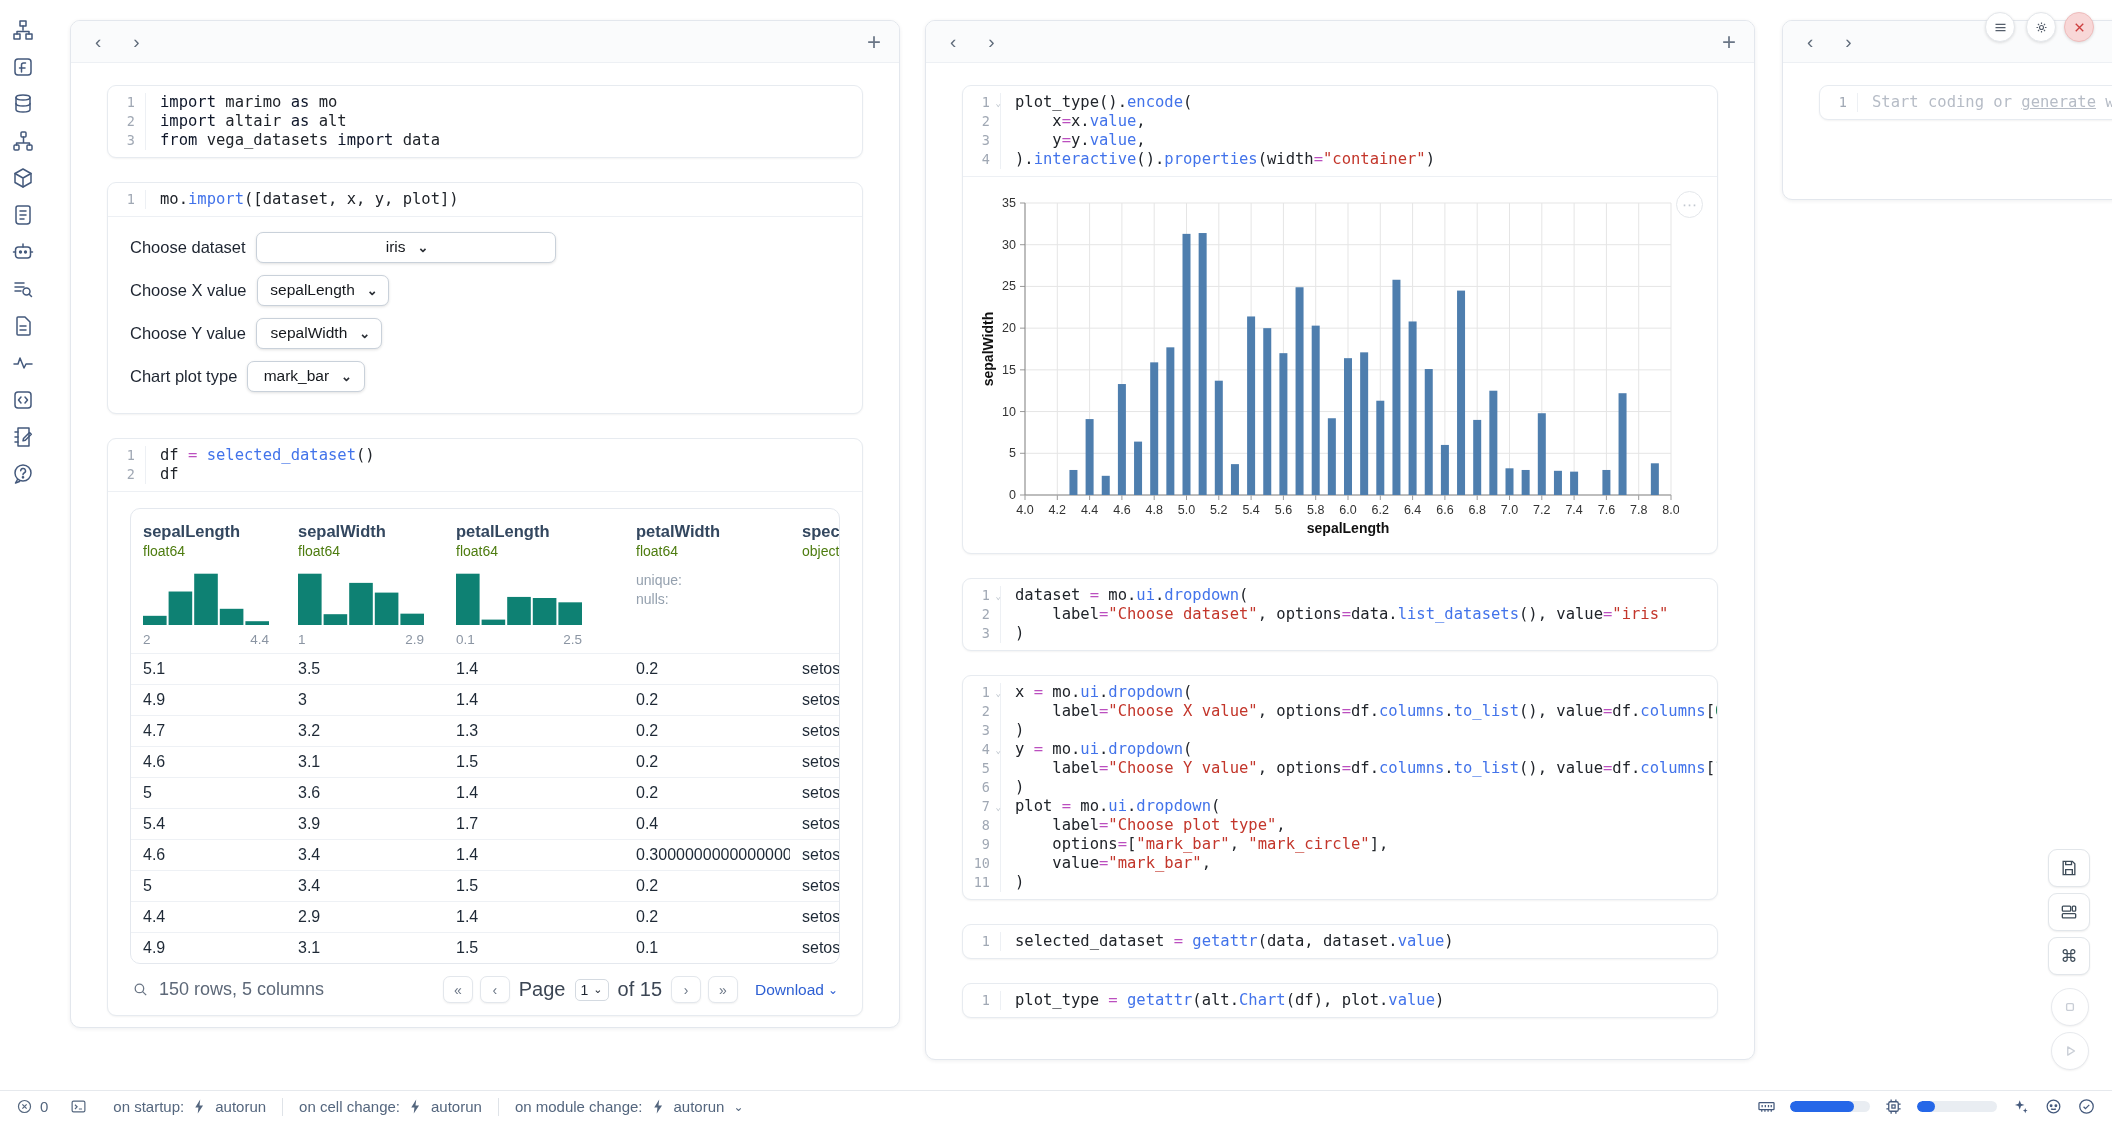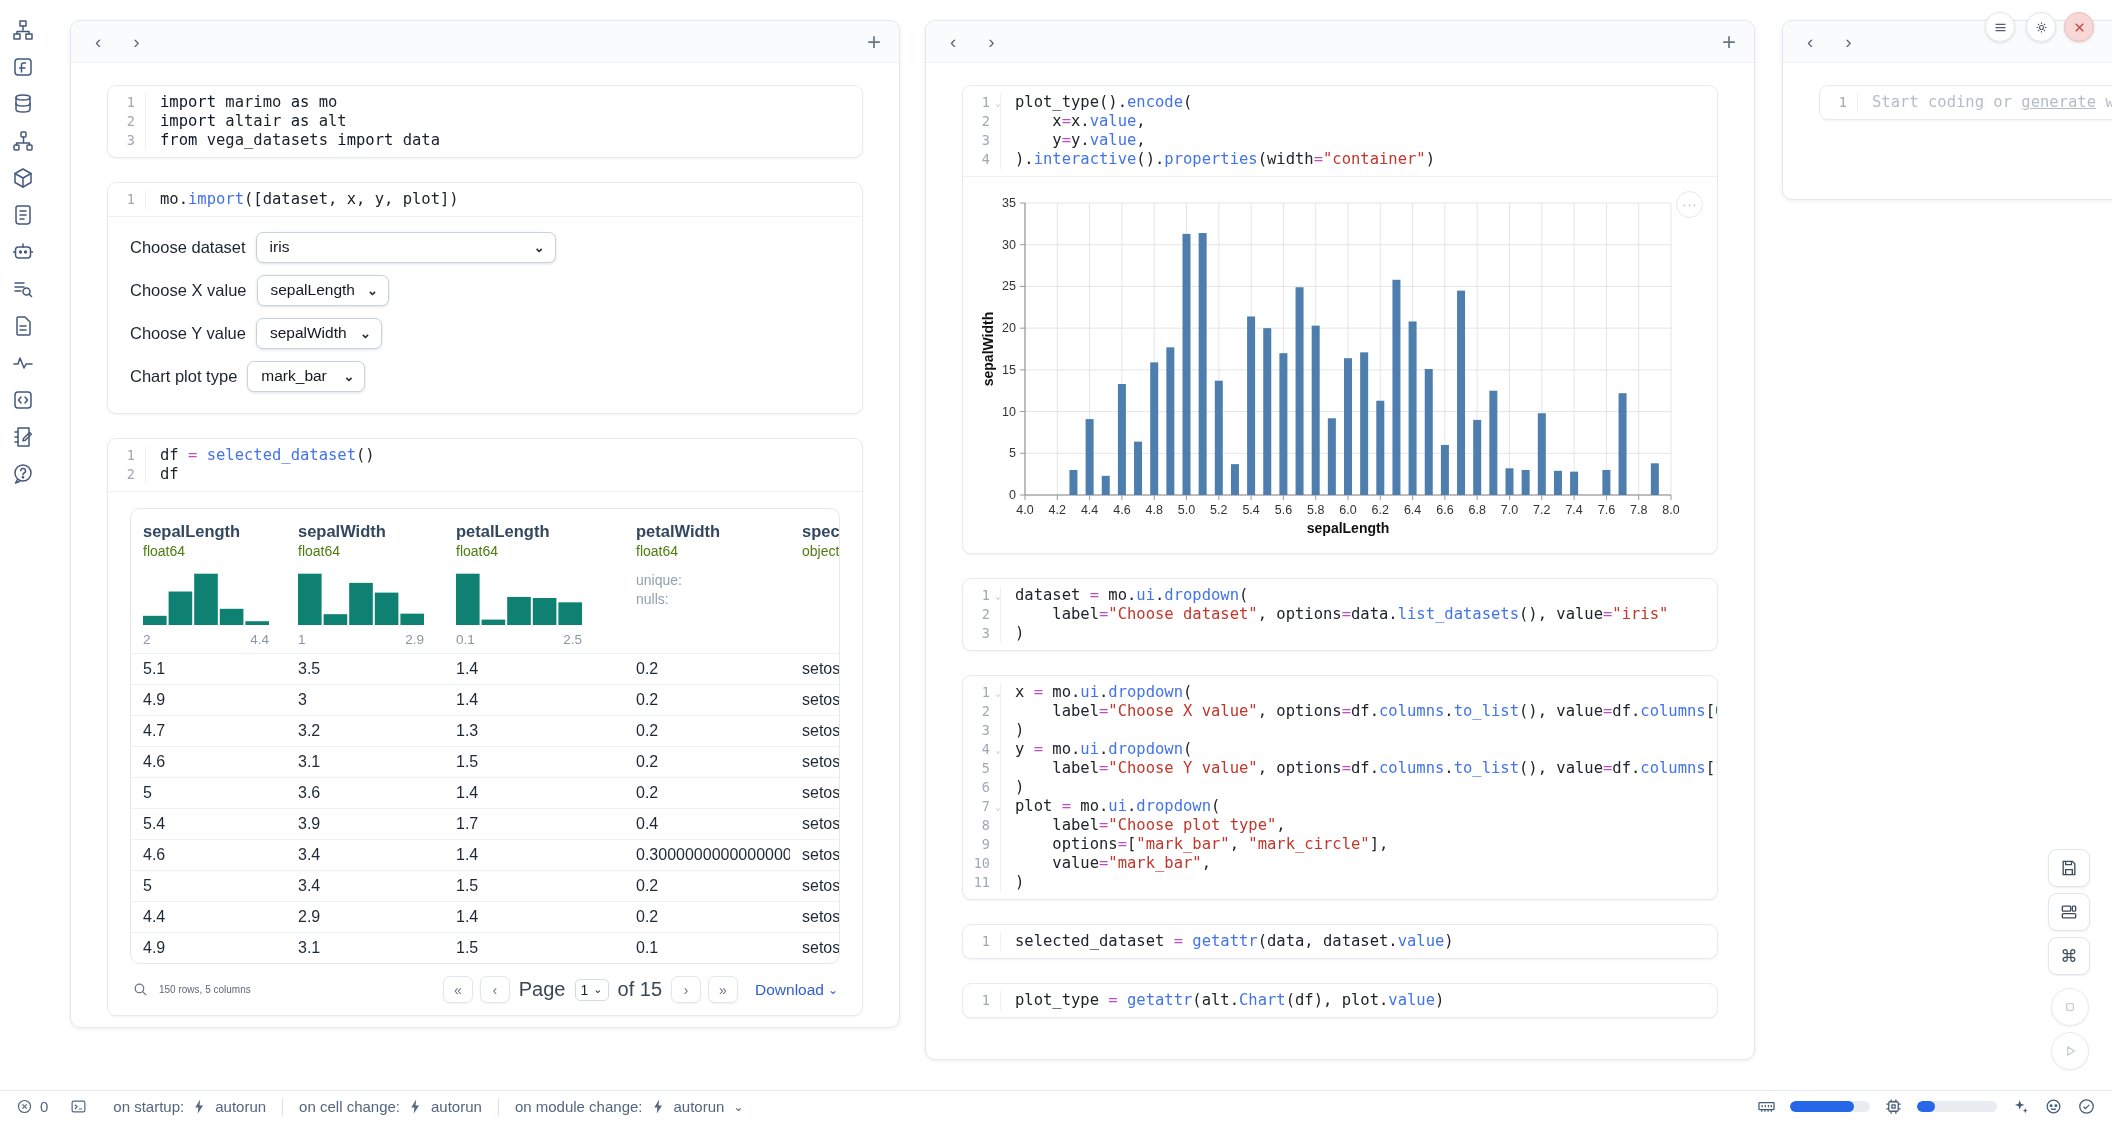"iris" .select { justify-content: space-between -> center }
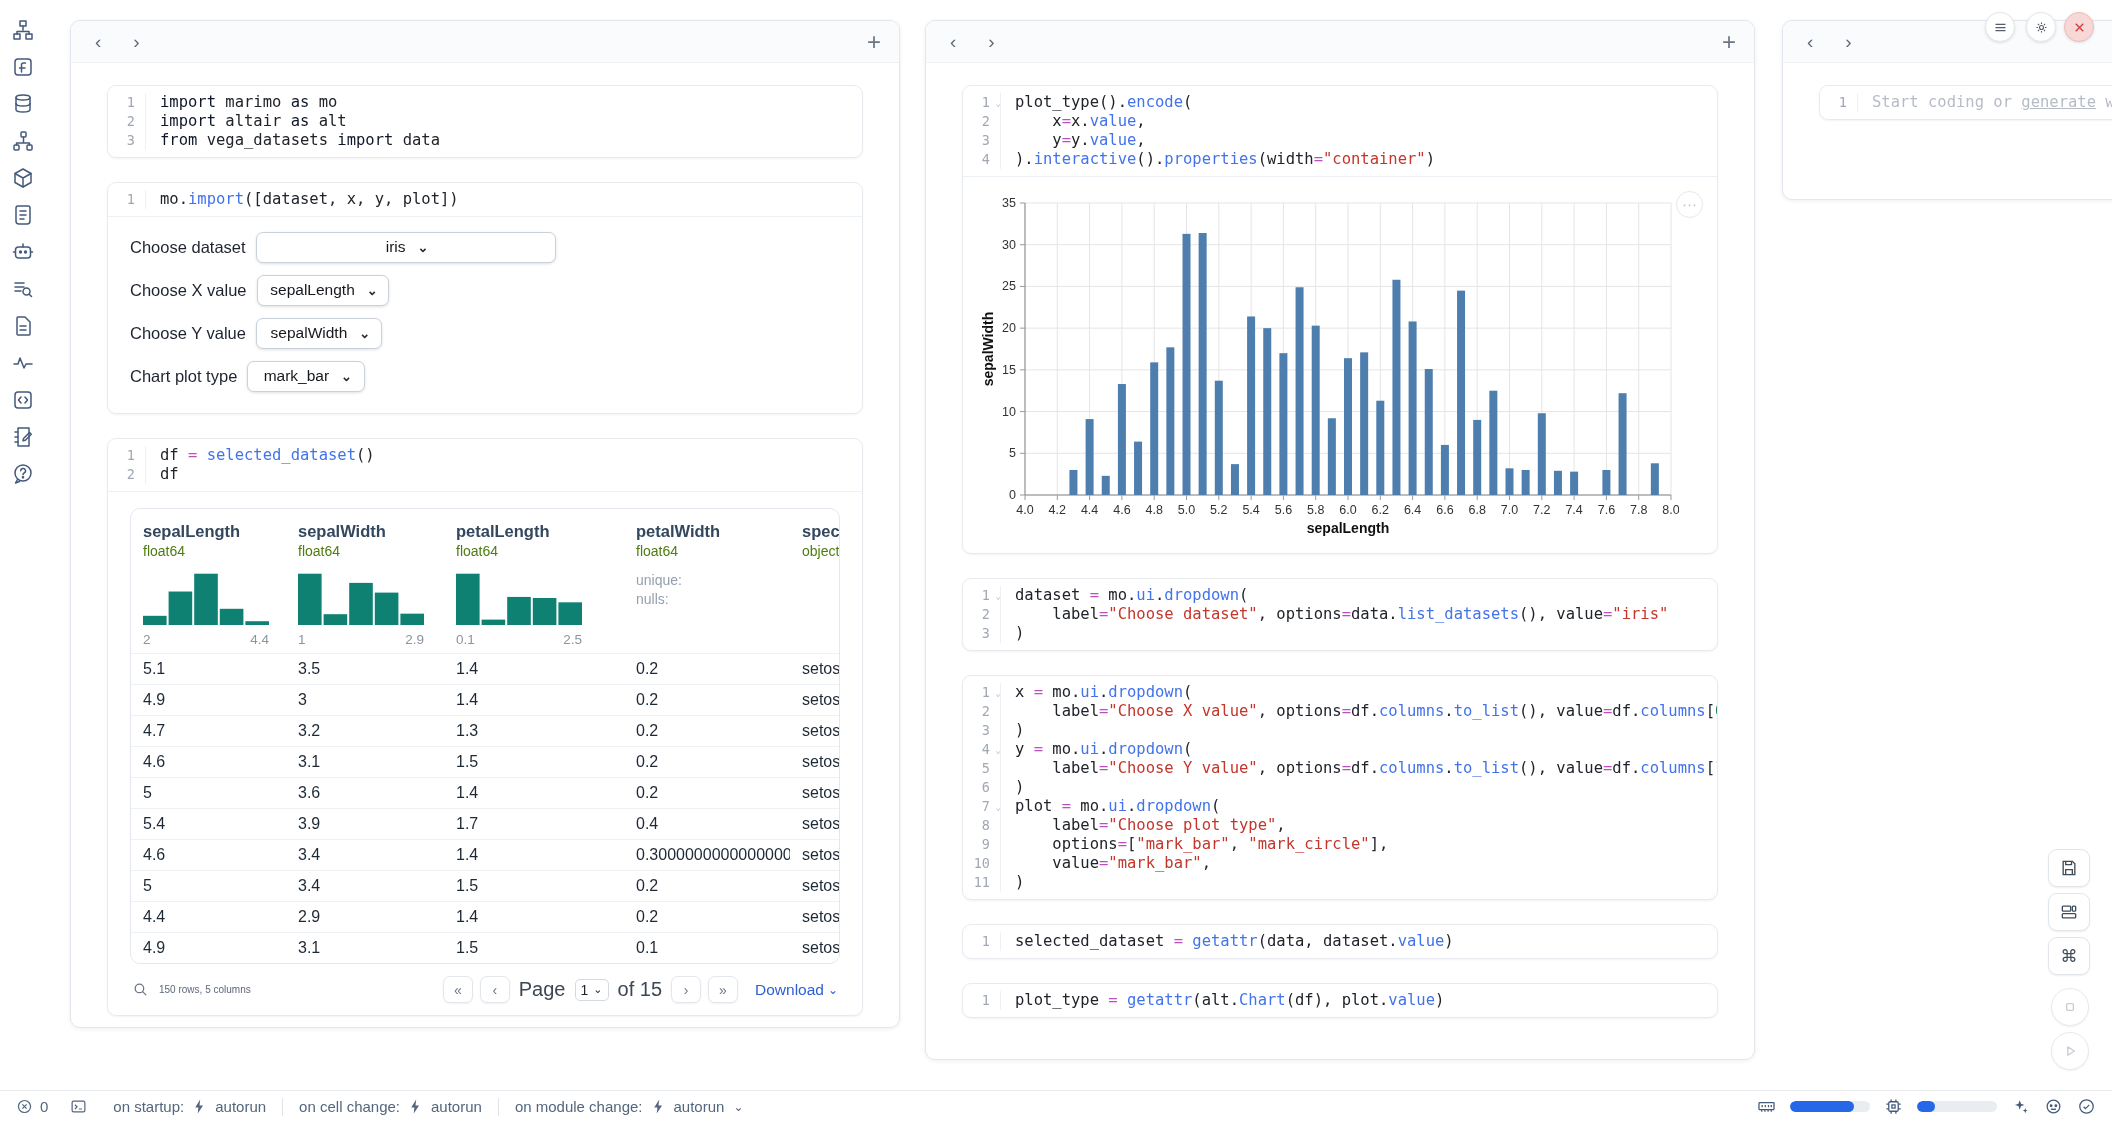"150 rows, 5 columns" .tf-summary { font-size: 10px -> 18px }
